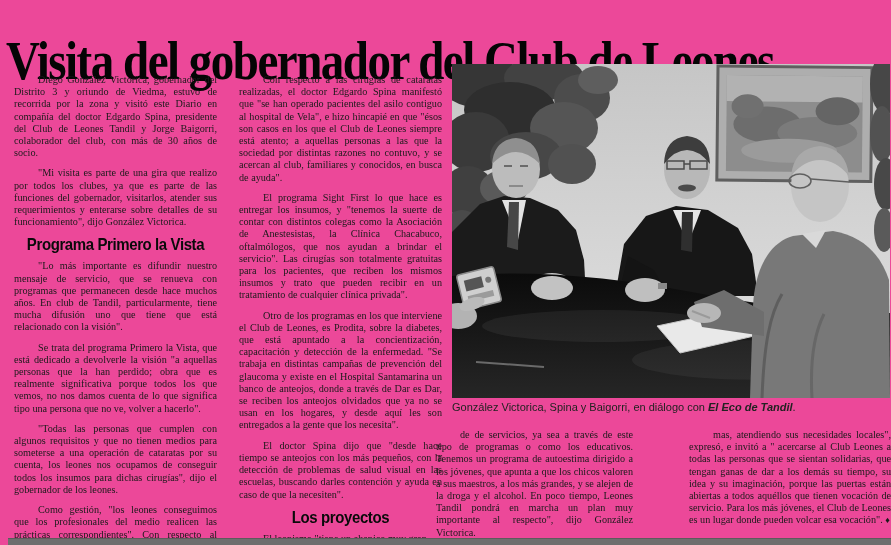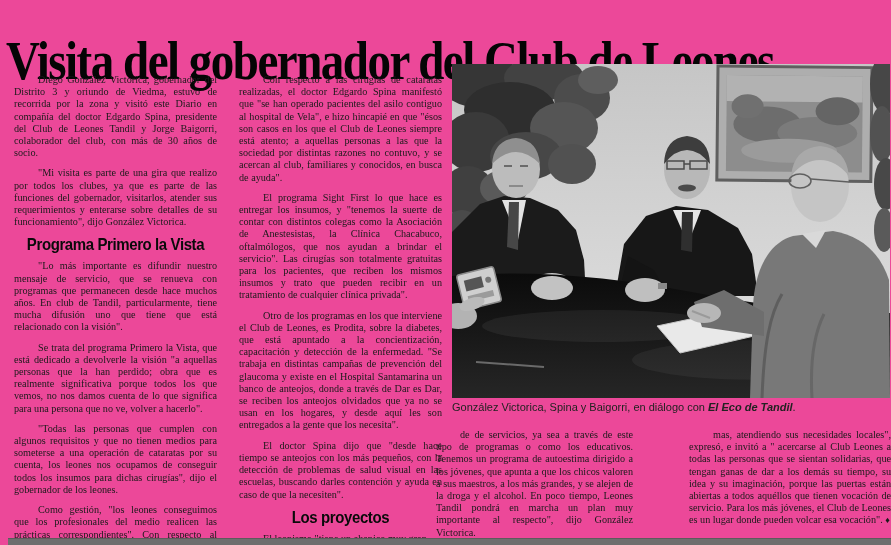"Se trata del programa Primero" p.para { text: para -> tipo }
